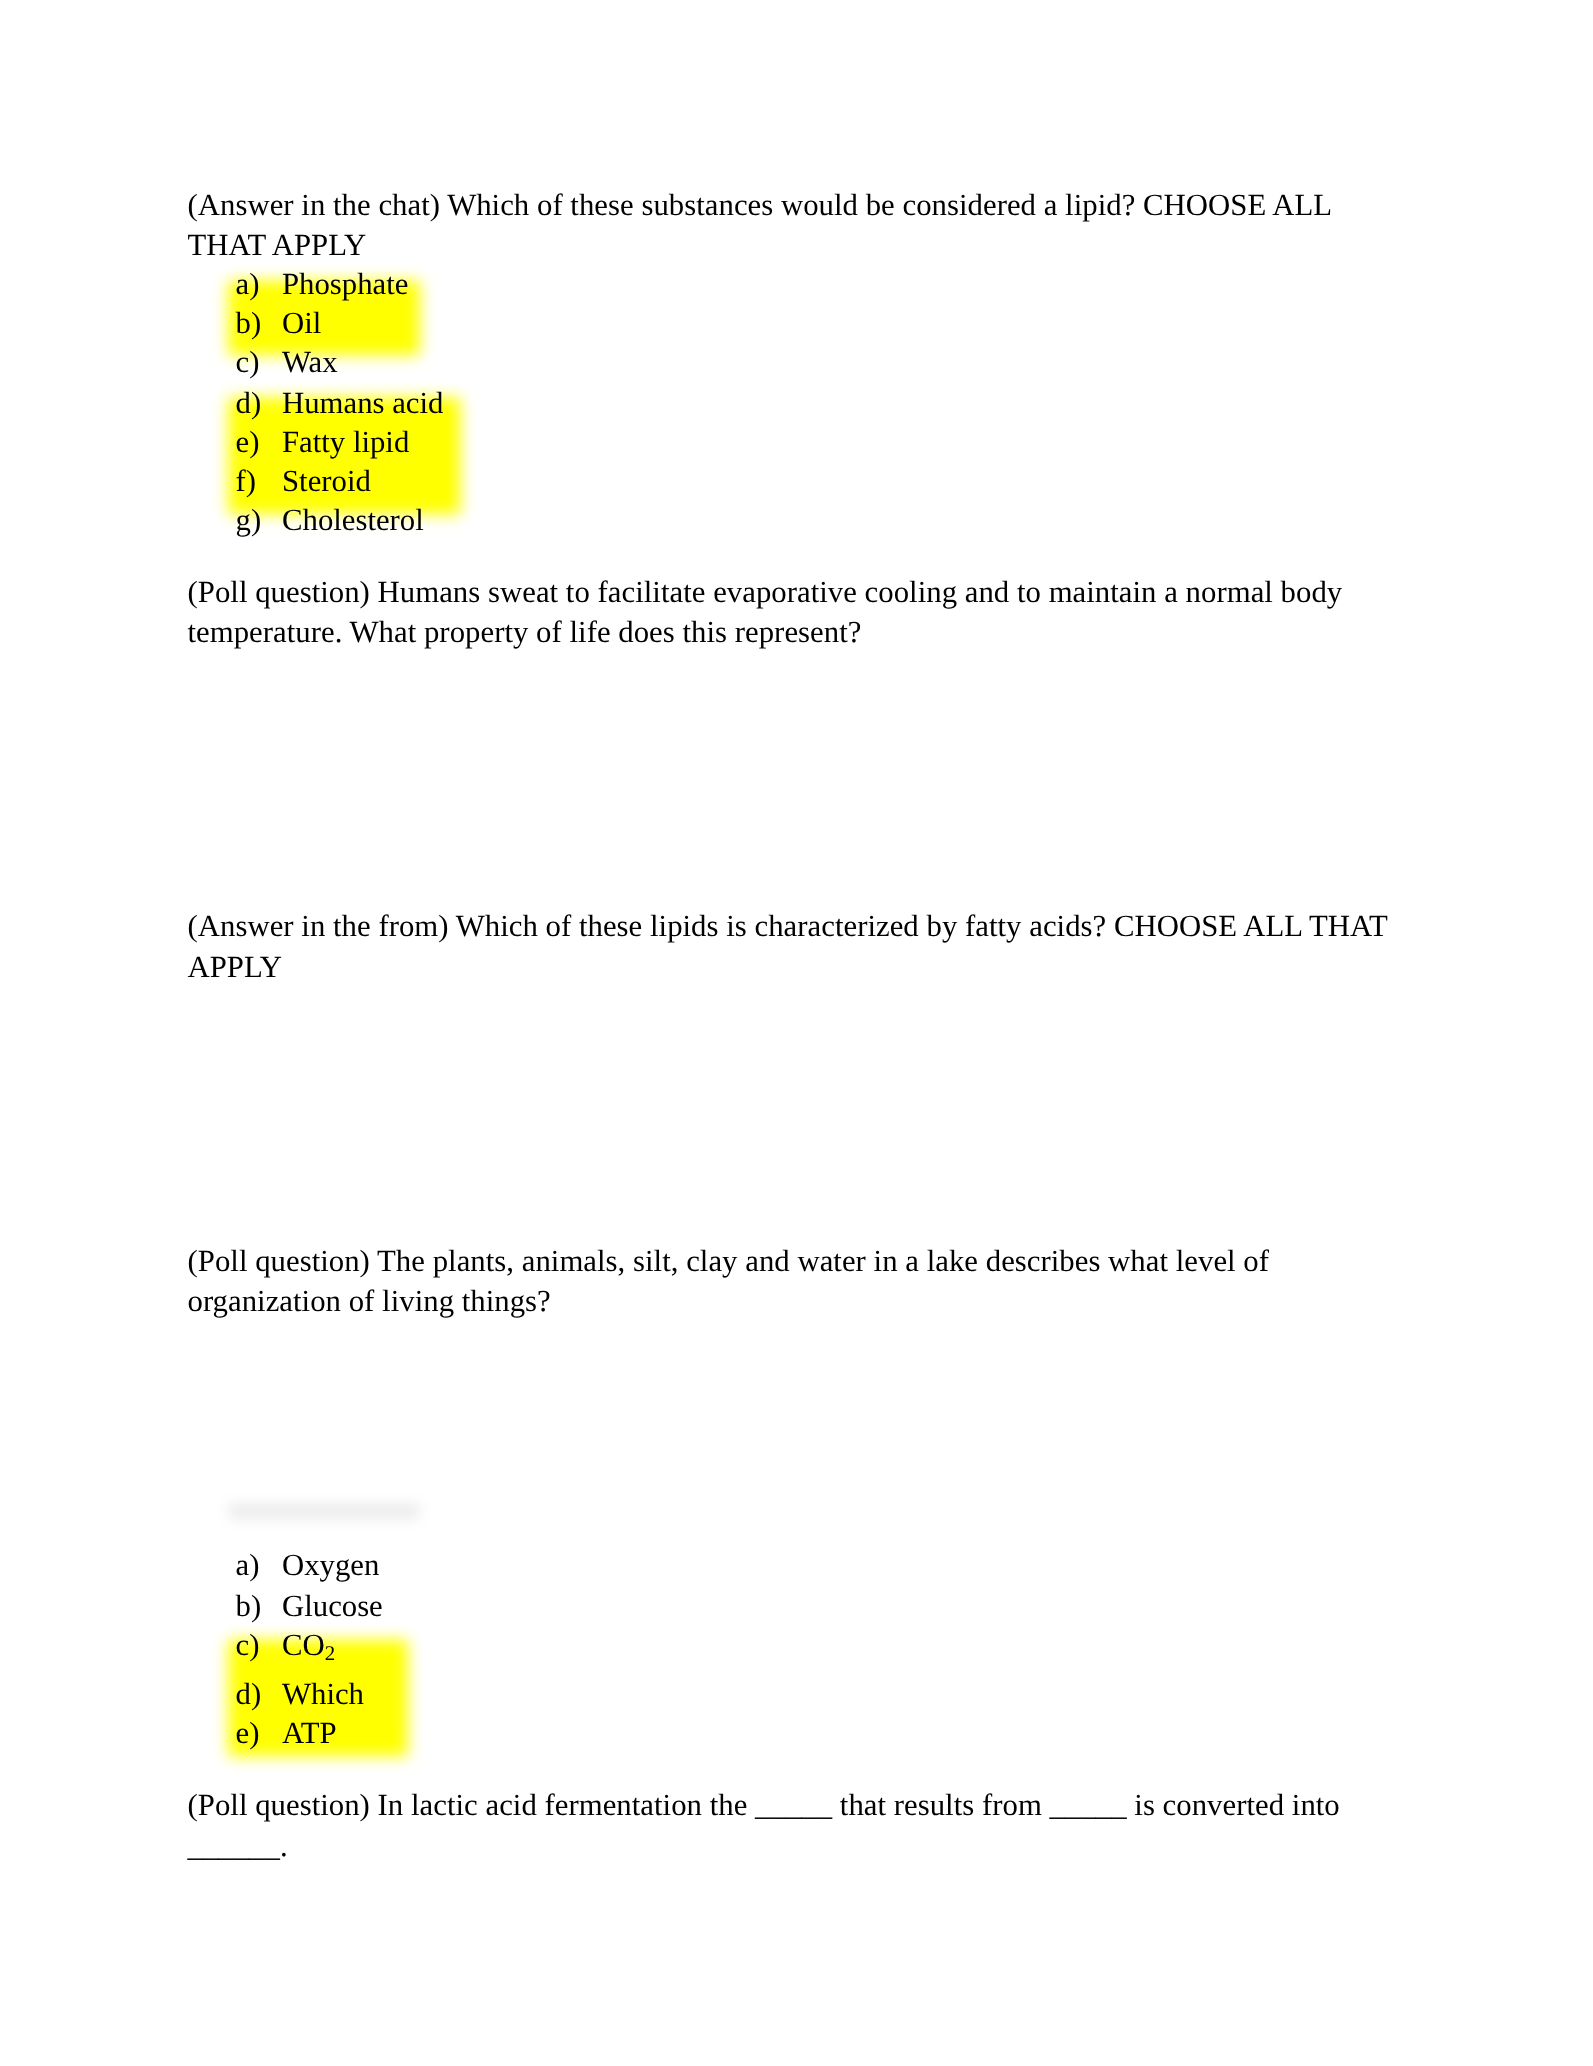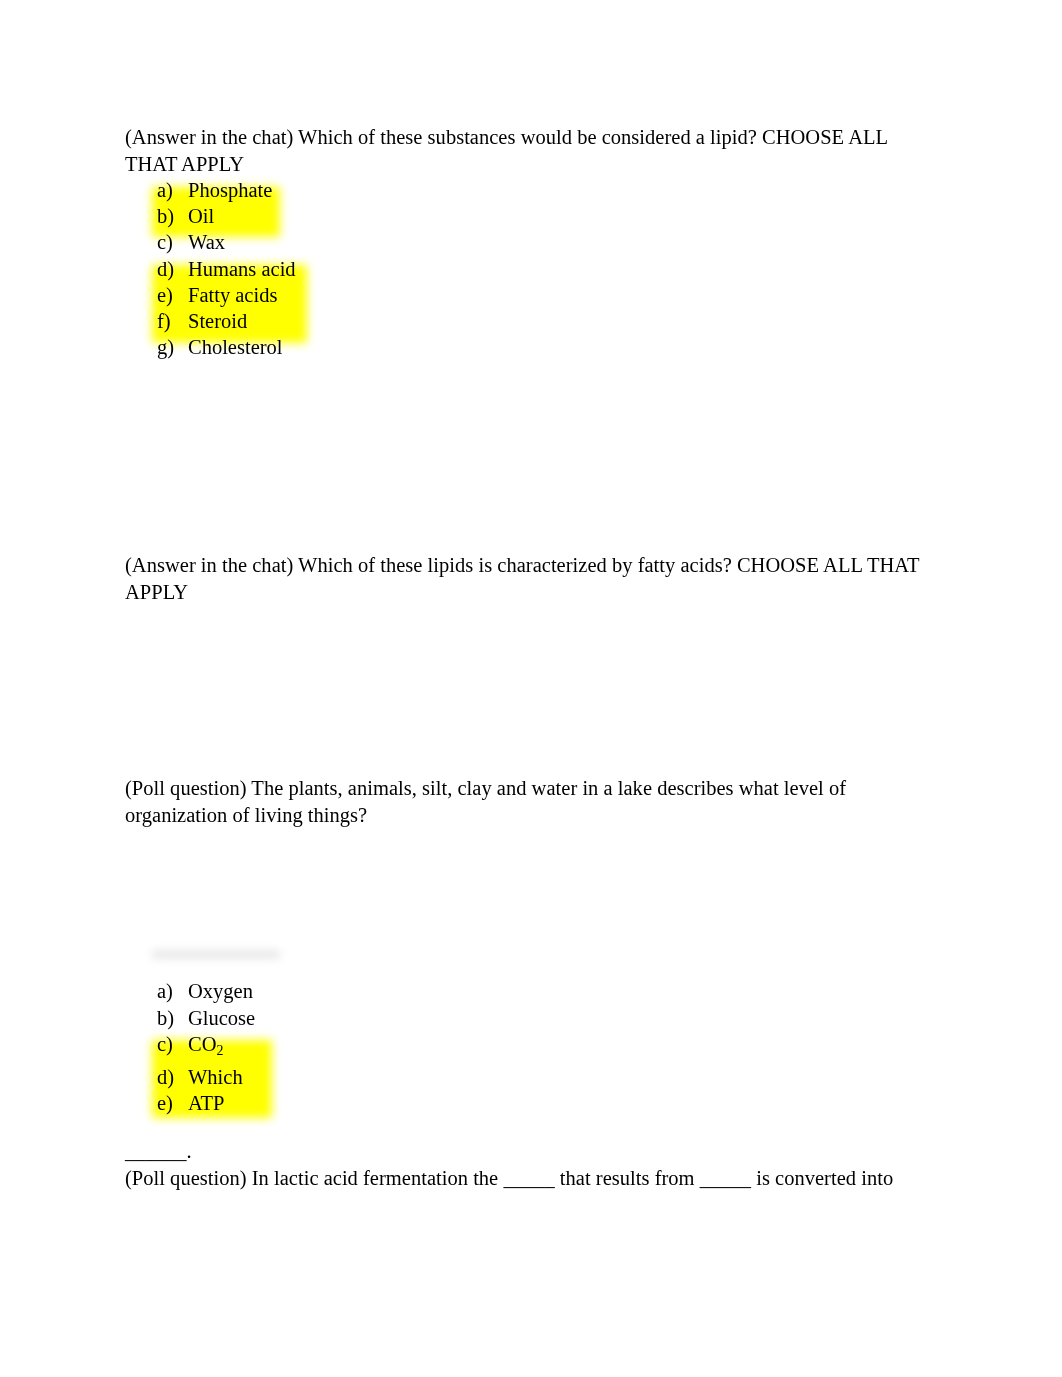"Fatty acids" span { text: acids -> lipid }
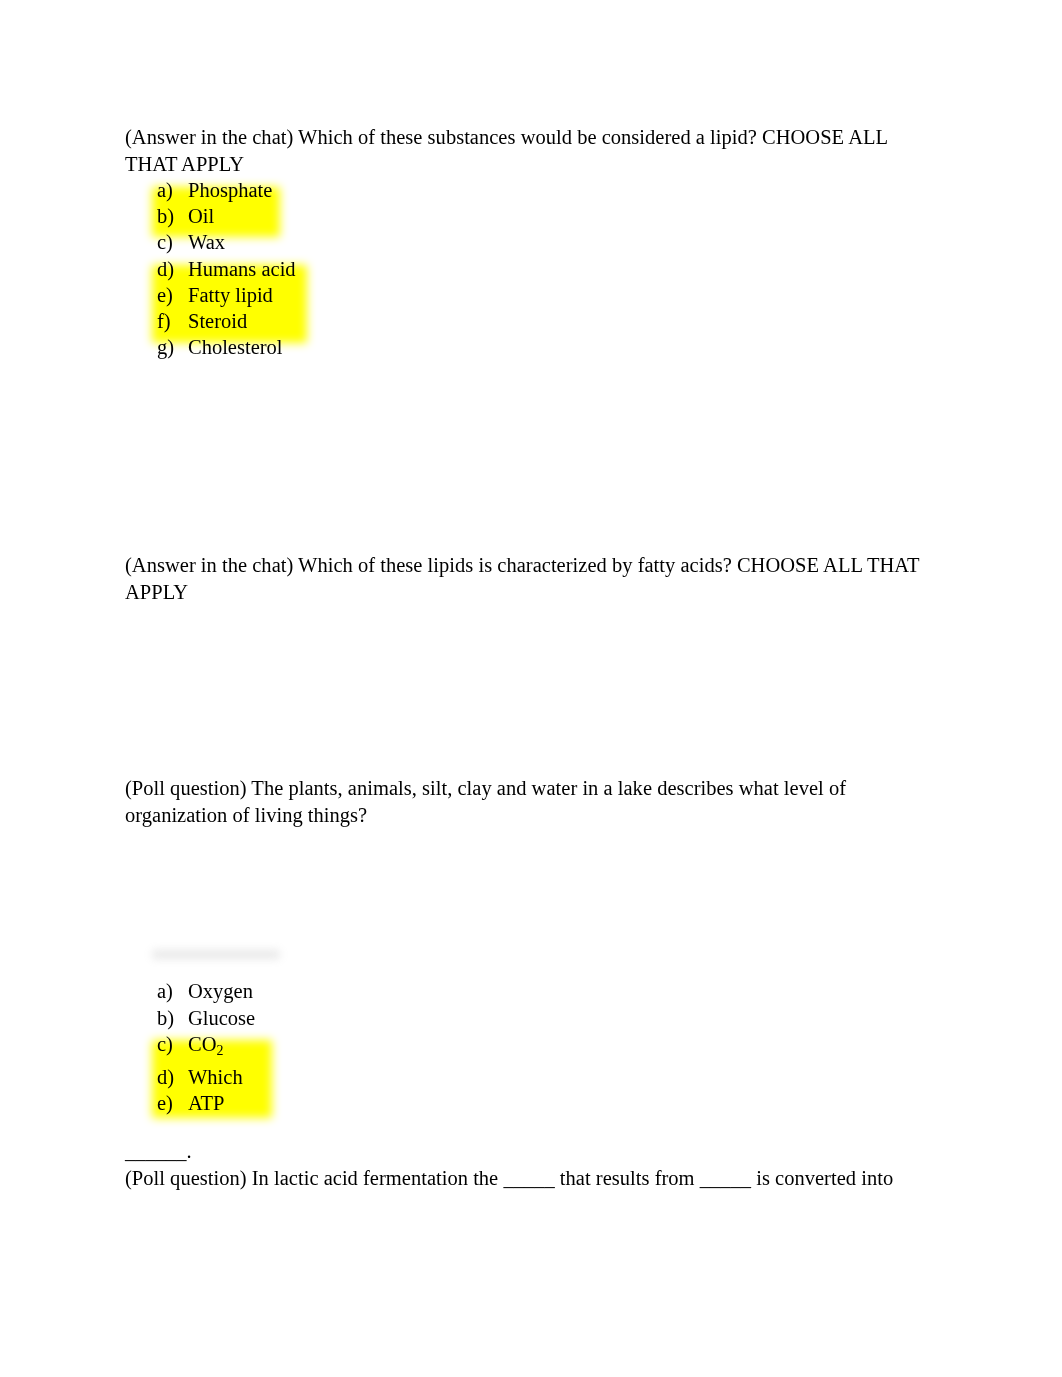"(Poll question) Humans sweat to" div.qblock { html: none -> <div> <p>(Poll question) Humans sweat to facilitate evaporative cooling and to maintain a normal body temperature. What property of life does this represent?</p> </div> }
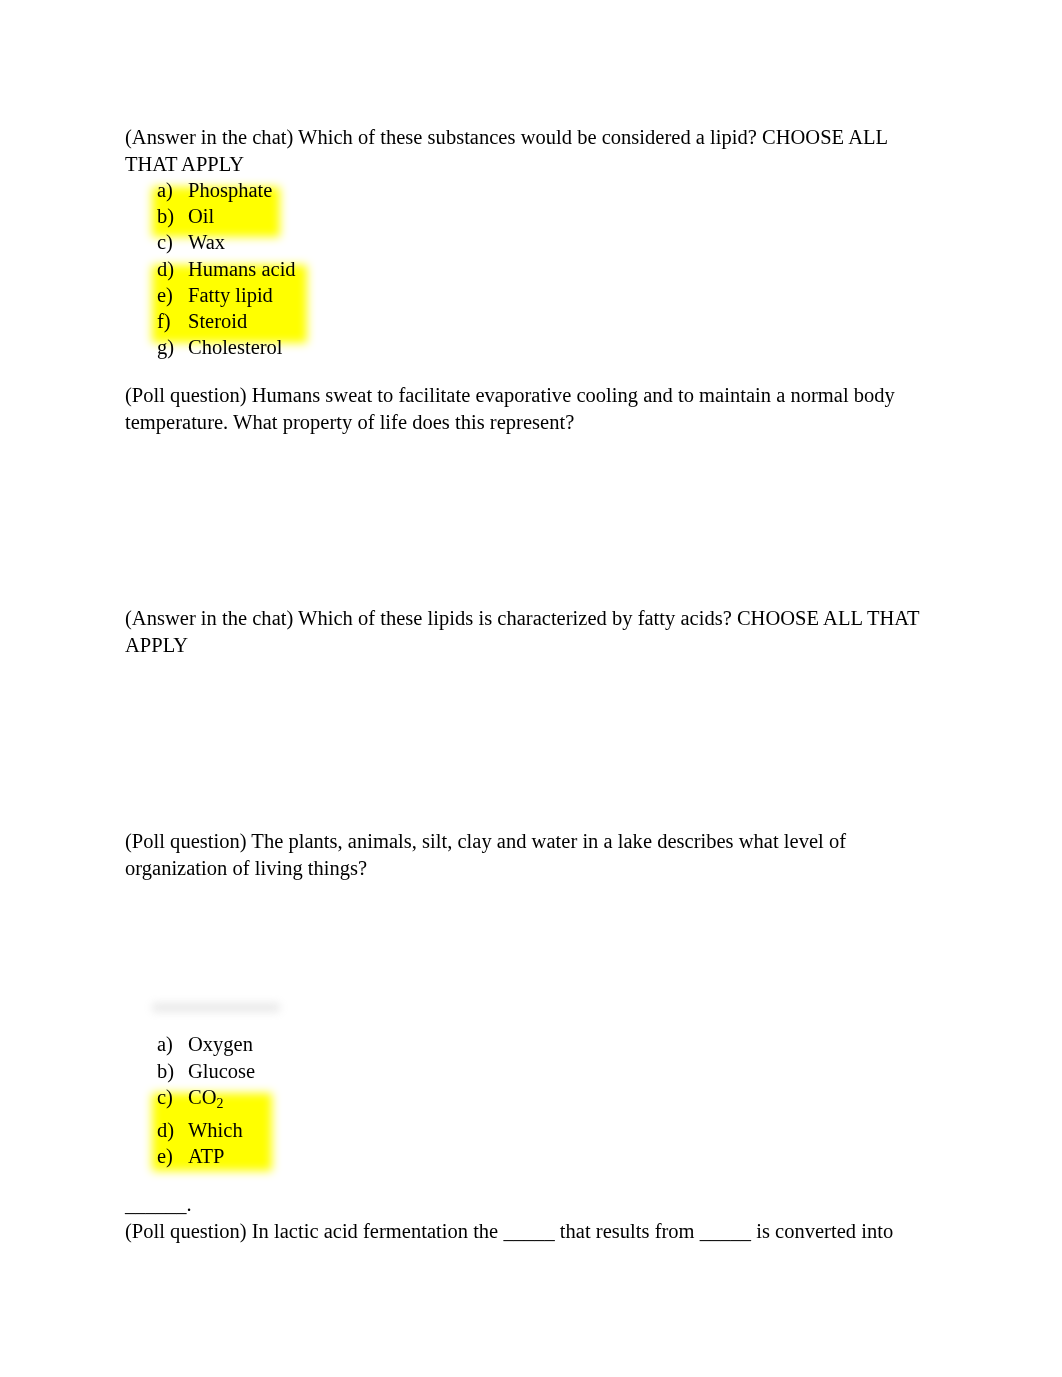"(Answer in the chat) Which of these lipids" p.qtext { text: chat -> from }
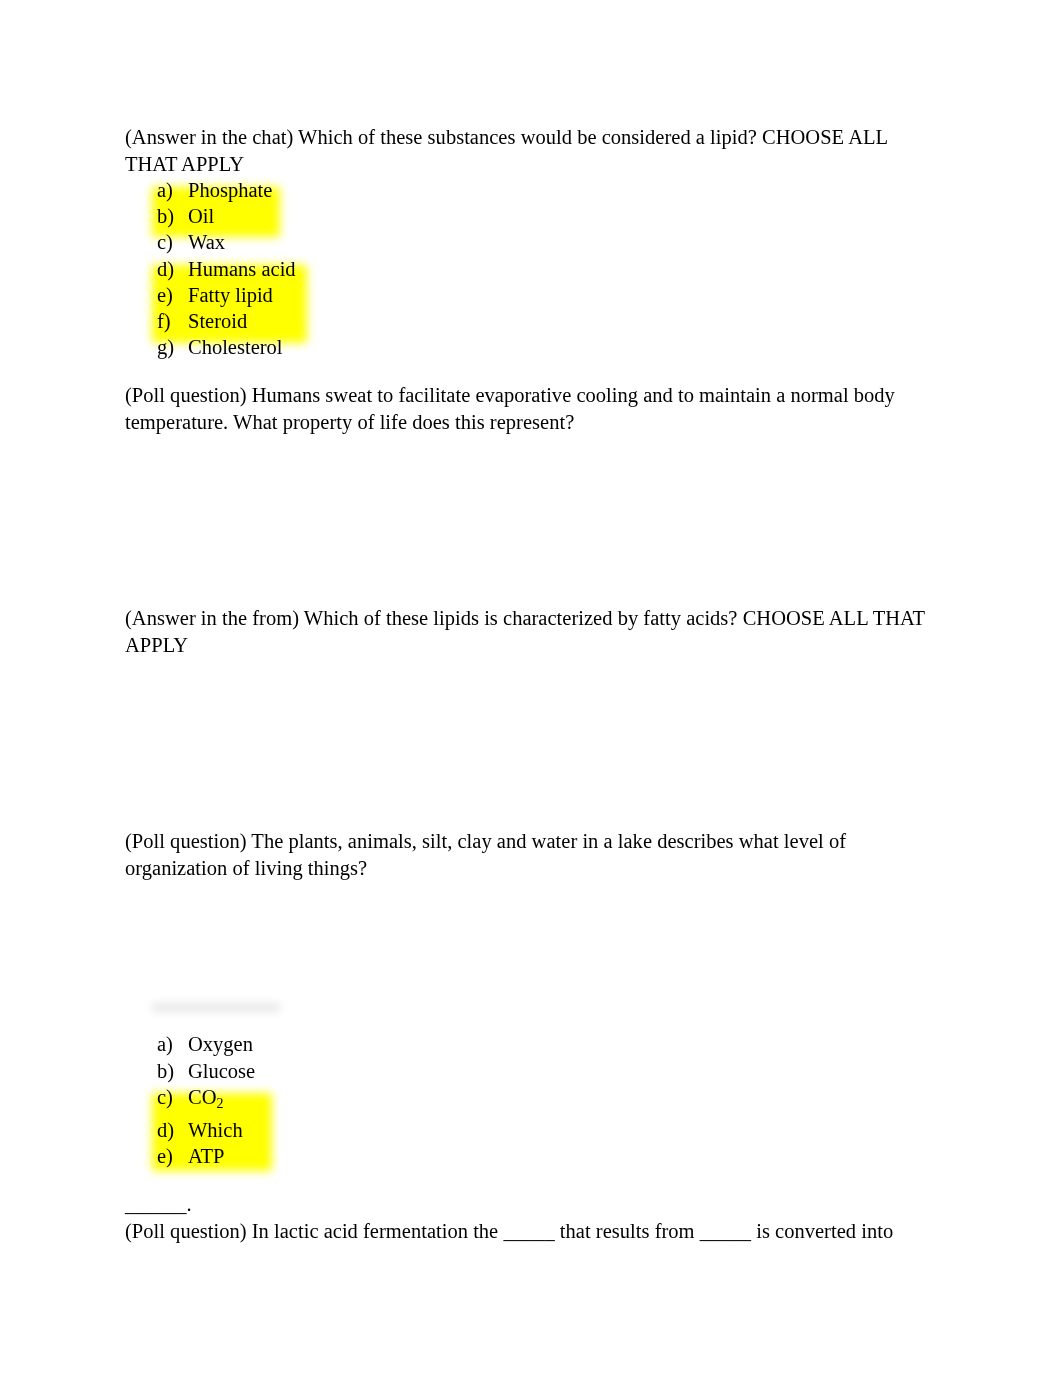"______." p.qtext { order: before "(Poll question) In lactic acid" -> after "(Poll question) In lactic acid" }
